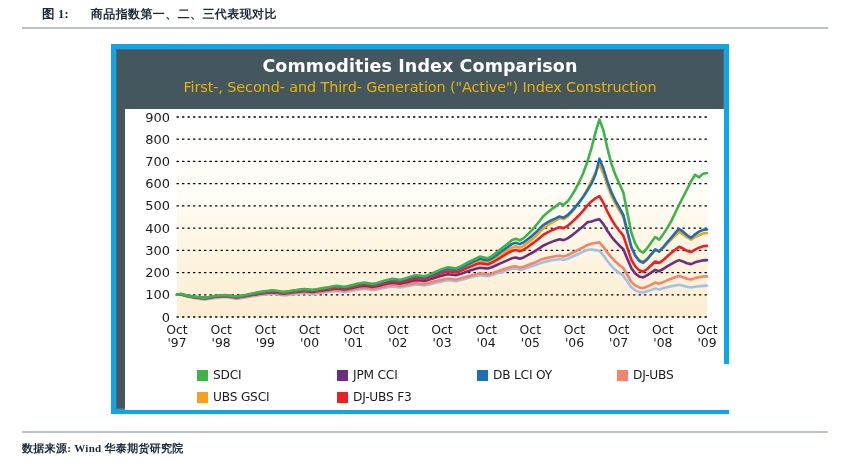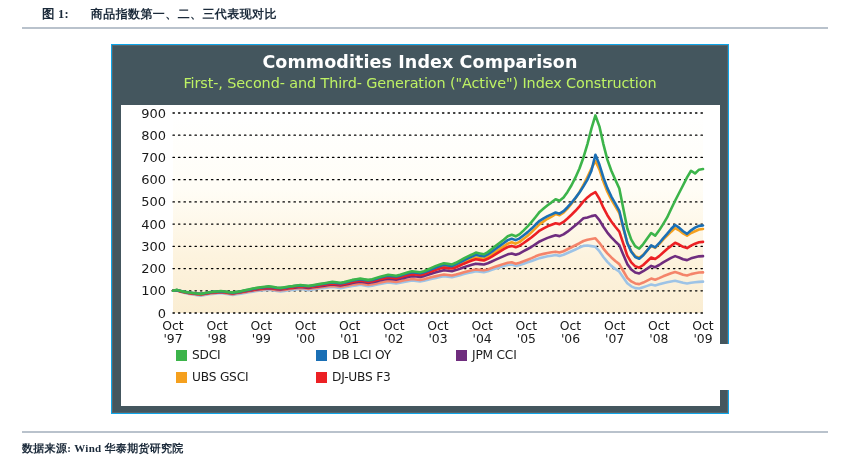"Commodities Index Comparison" .chart-panel { border: 1px solid #0ea5e9 -> 5px solid #0ea5e9 }
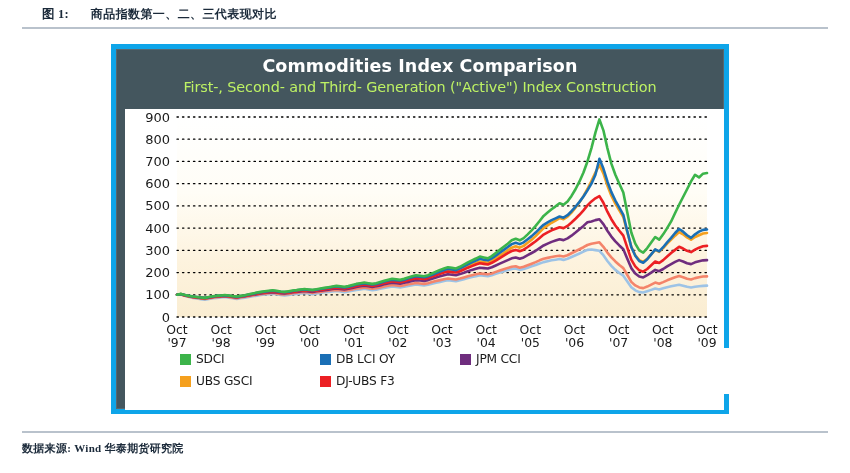"First-, Second- and Third- Generation" .chart-subtitle { color: #bef264 -> #eab308 }
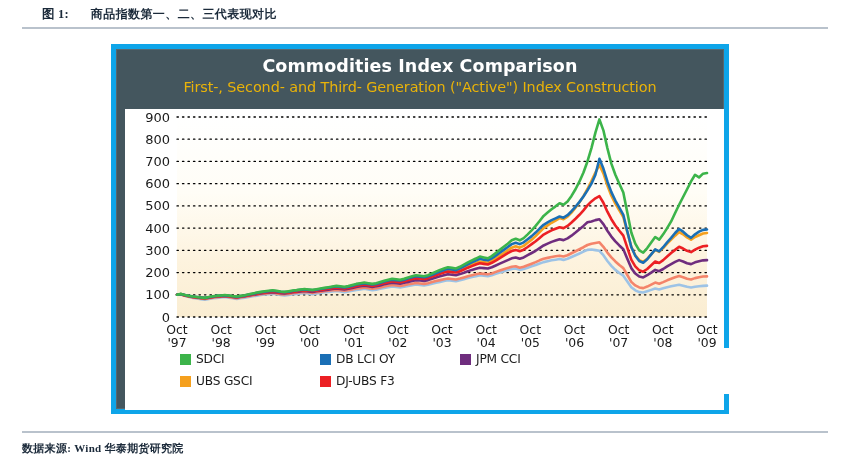"SDCI" .legend { bottom: 16px -> 0; padding-left: none -> 17px }
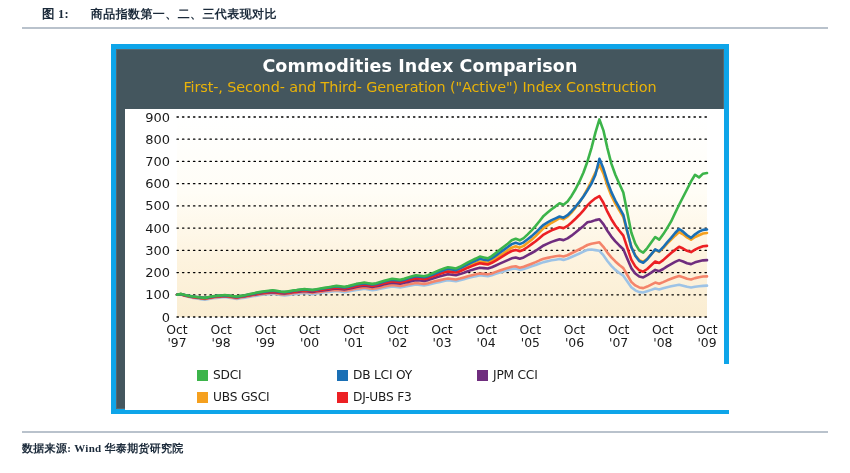"DB LCI OY" div.legend-item { order: before "JPM CCI" -> after "JPM CCI" }
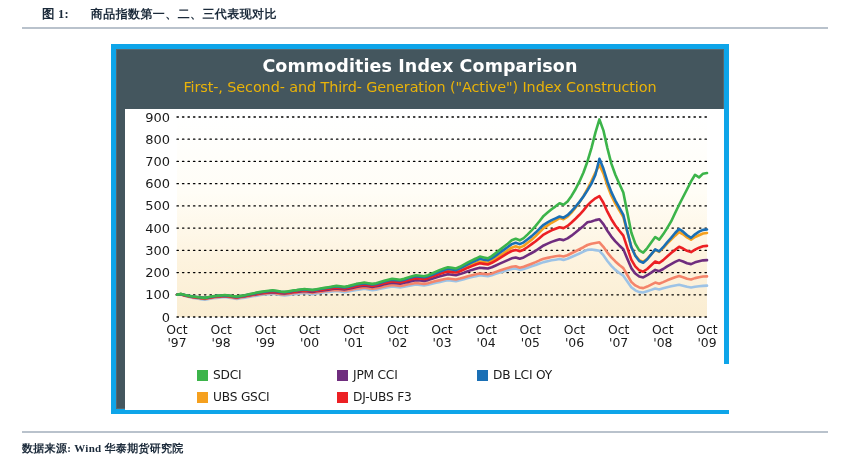"DJ-UBS" div.legend-item { html: none -> <div> <span></span> <span>DJ-UBS</span> </div> }
